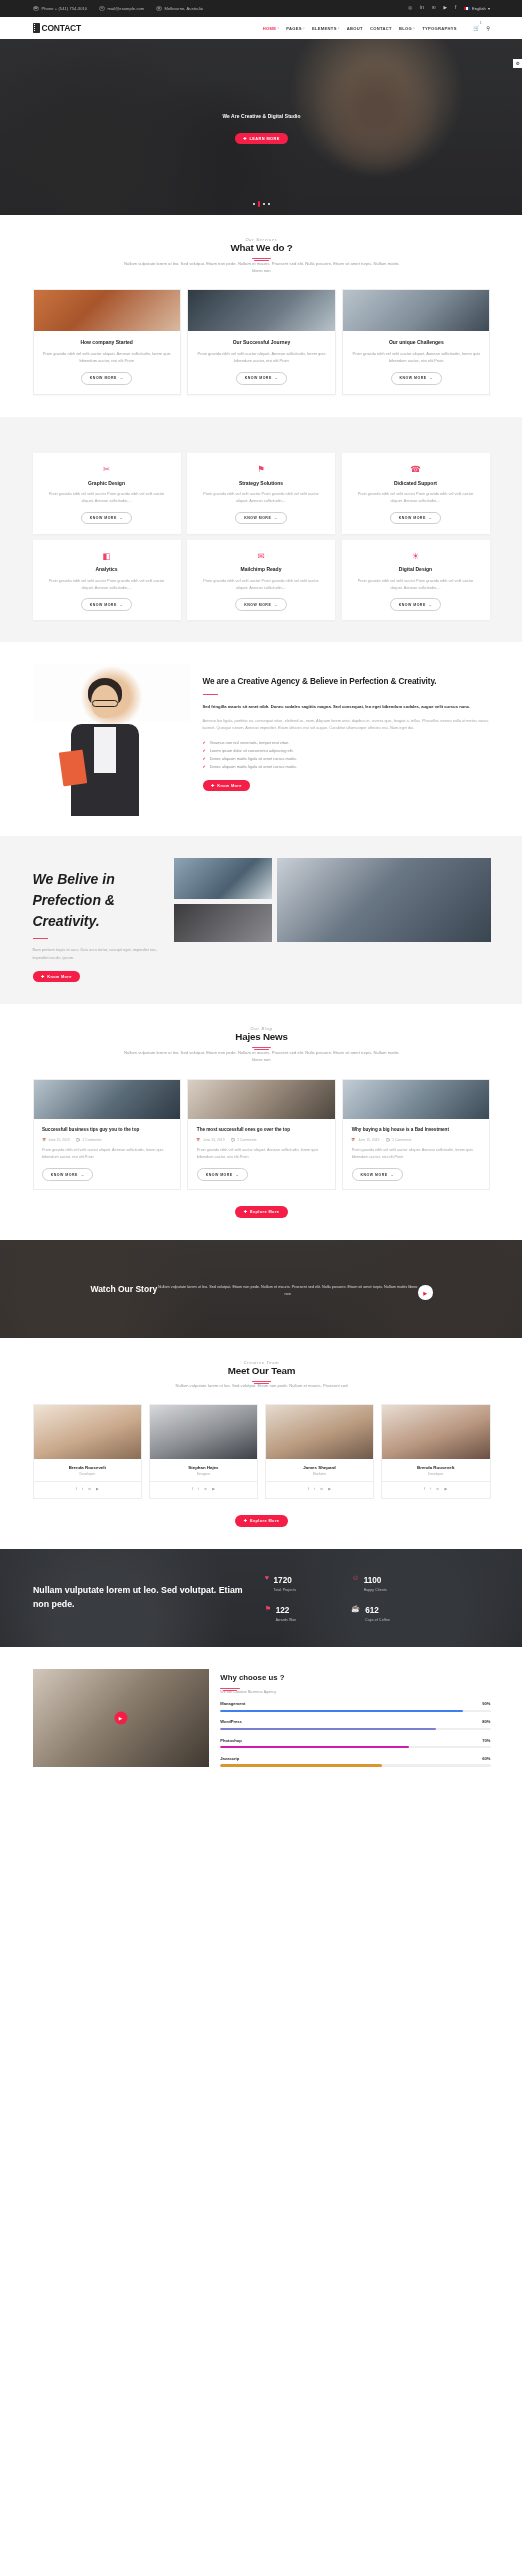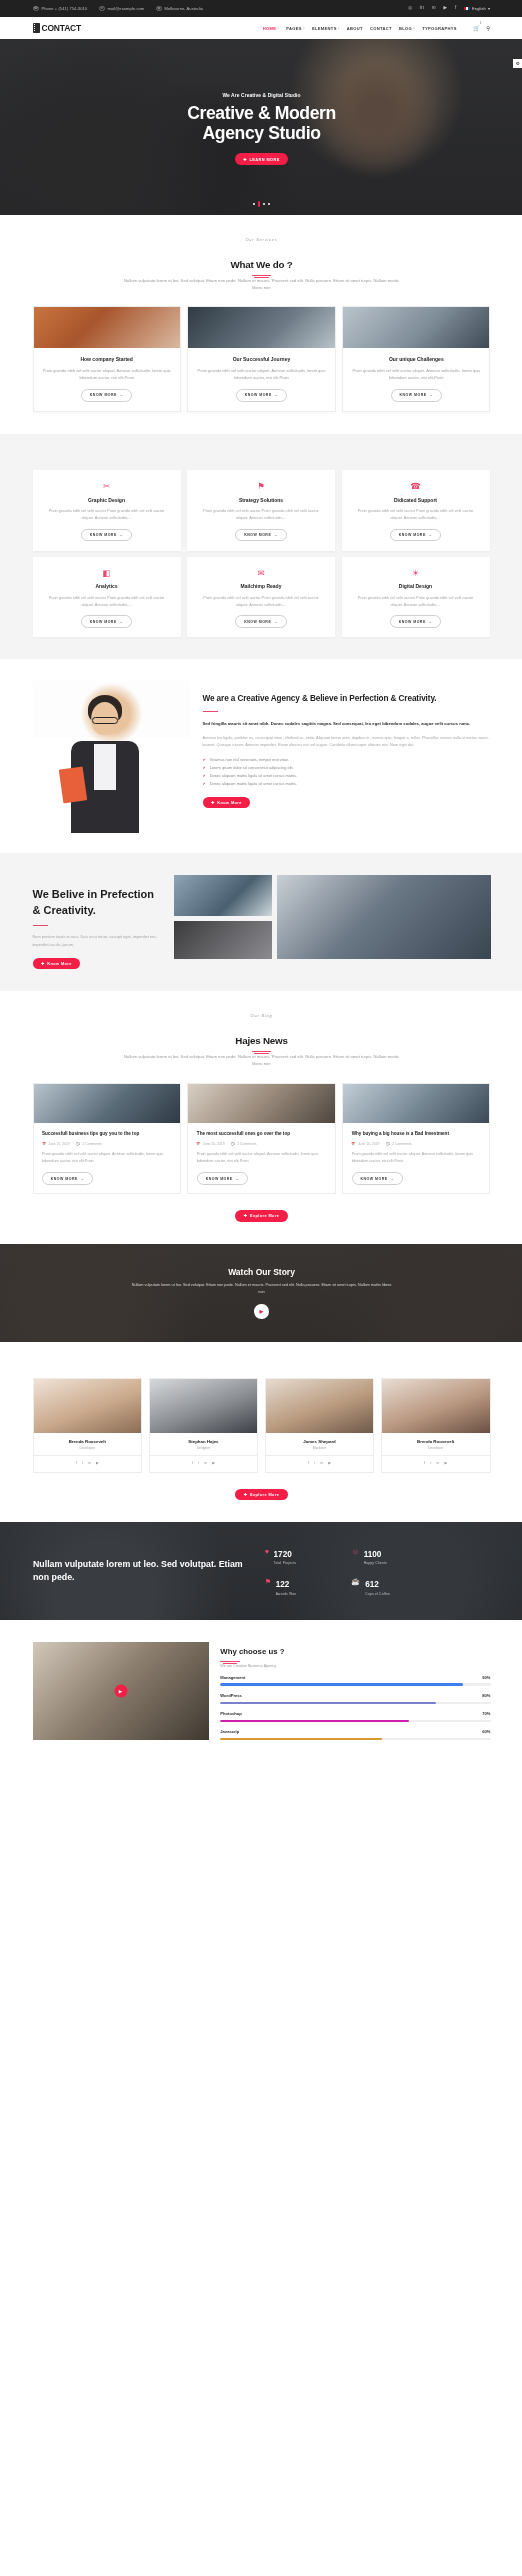"Creative & Modern" div.hero-title { html: <div> <div>Creative &amp; Modern</div> <div>Agency Studio</div> </div> -> none }
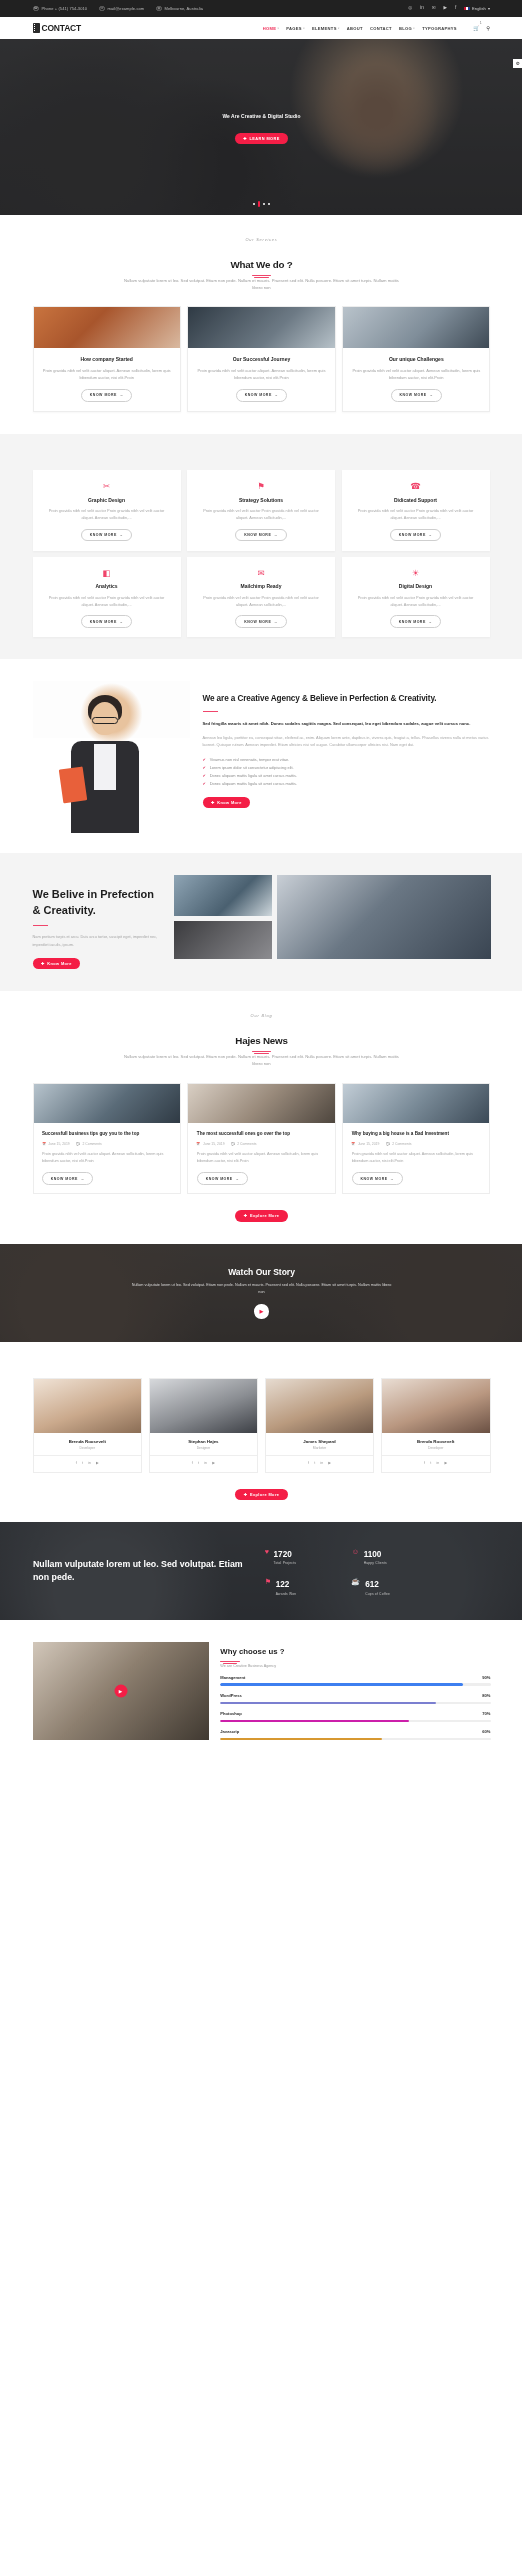"What We do ?" .sec-title { margin-top: 17px -> 0 }
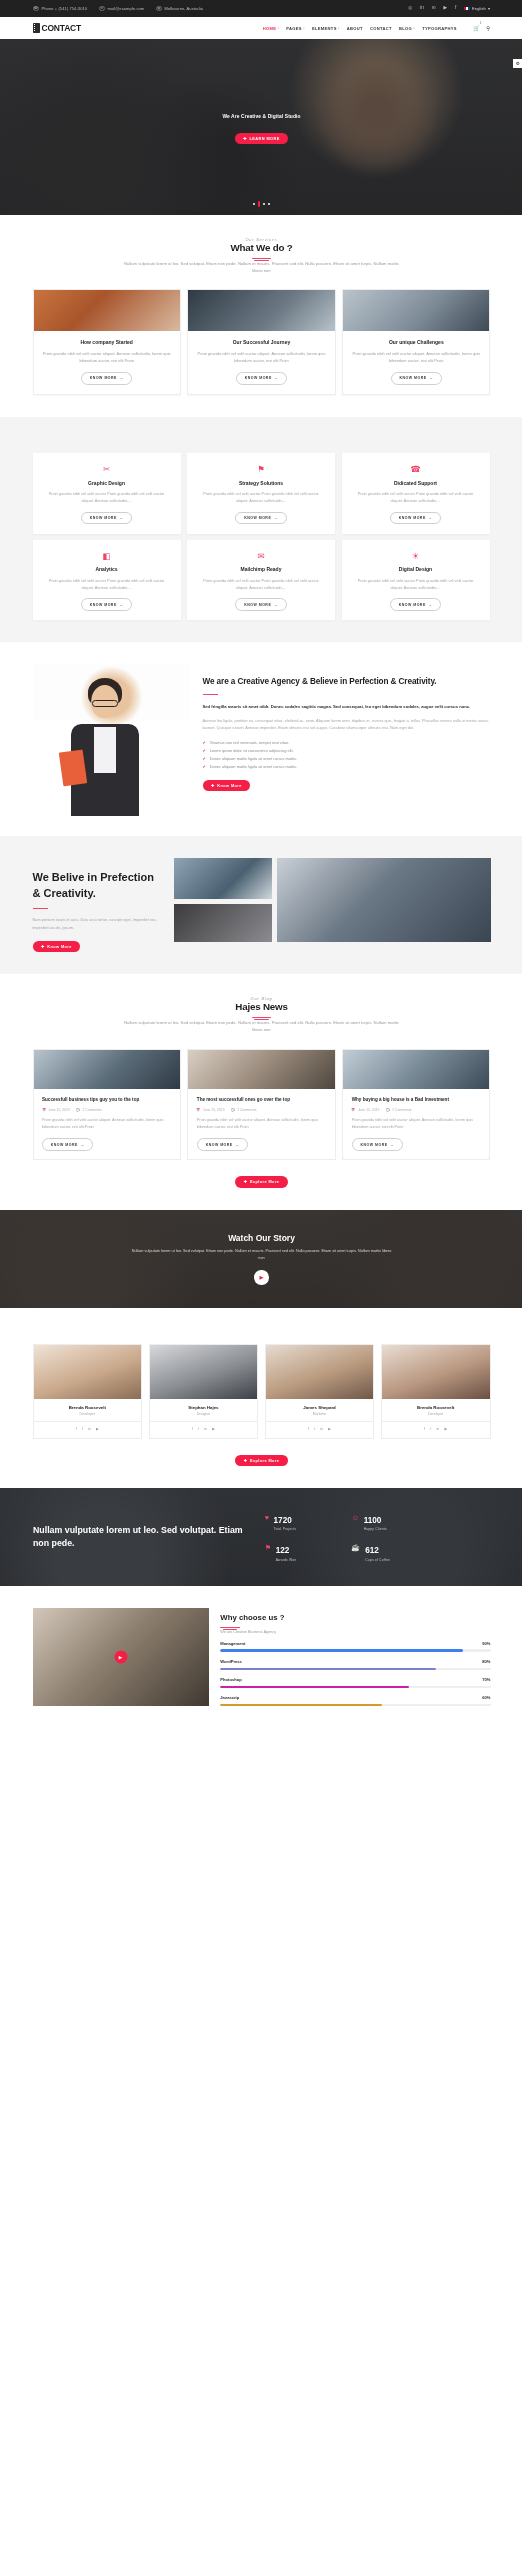"We Belive in Prefection &" .believe-left h2 { font-size: 11px -> 14px; font-style: none -> italic }
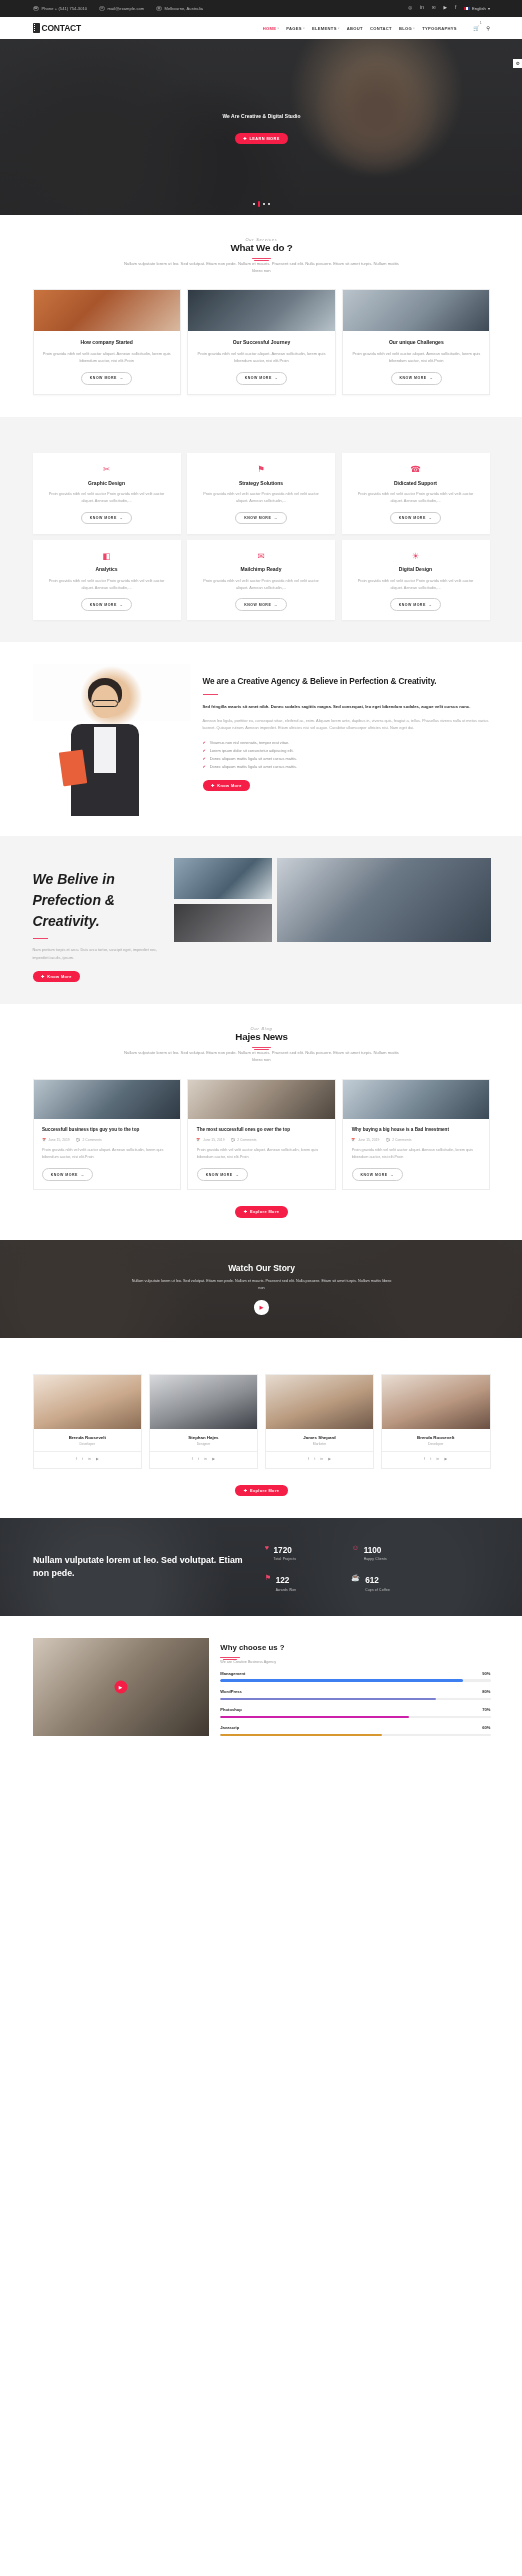"Watch Our Story" .video-in { flex-direction: column -> row }
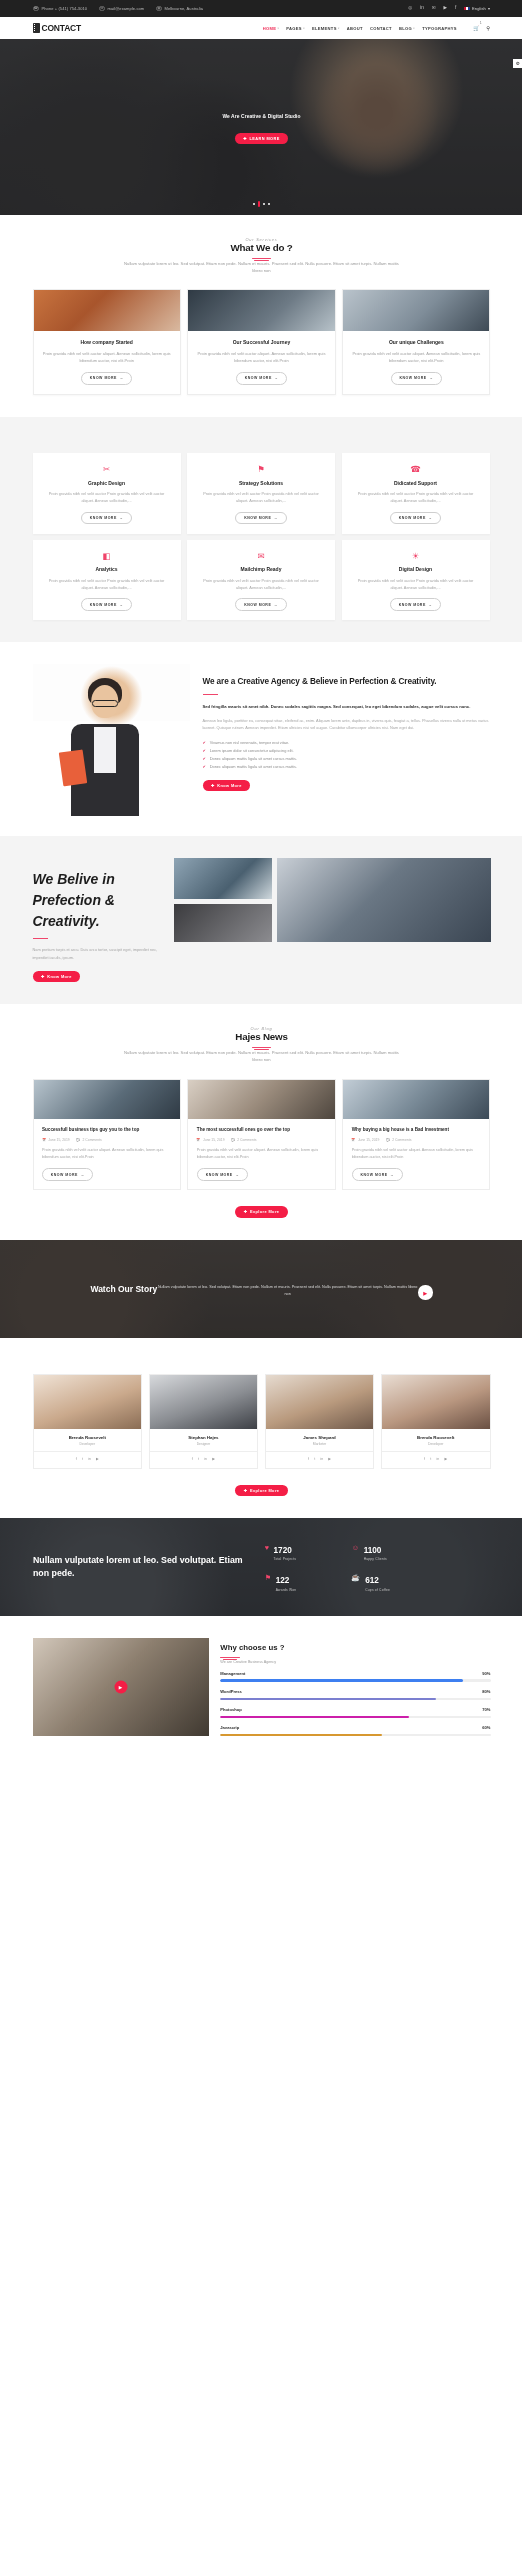"Meet Our Team" div.sec-head { html: none -> <div> <div>Creative Team</div> <div>Meet Our Team</div> <div></div> <div>Nullam vulputate lorem ut leo. Sed volutpat. Etiam non pede. Nullam et mauris. Praesent sed</div> </div> }
